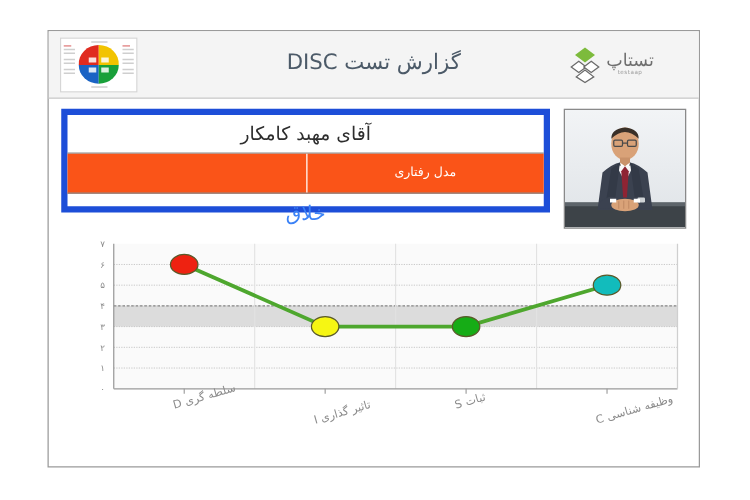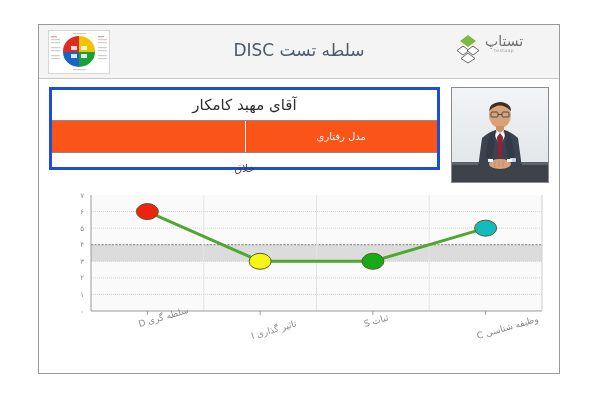"سلطه تست DISC" div.report-title { text: سلطه -> گزارش }
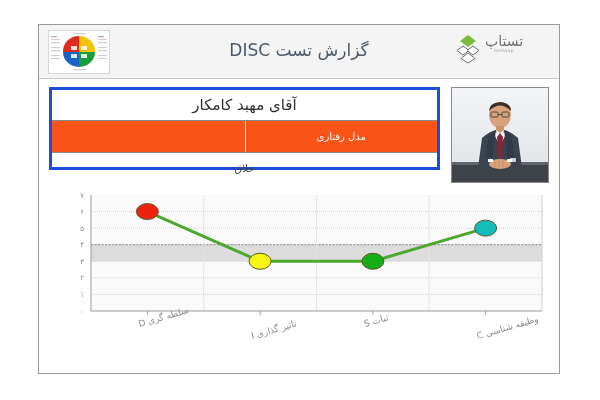"تستاپ" .brand-logo { align-items: flex-start -> center }
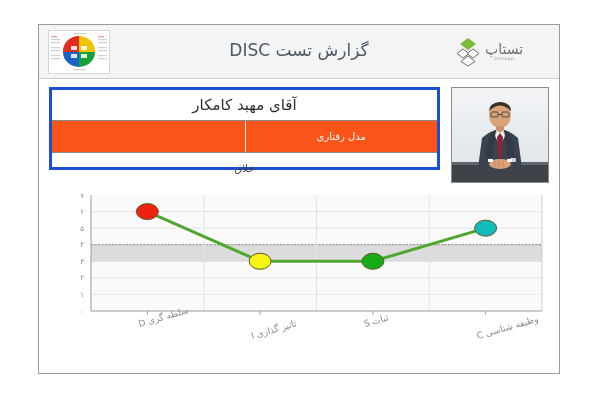"آقای مهبد کامکار" .info-table { border: 3px solid #1d4ed8 -> 5px solid #1d4ed8 }
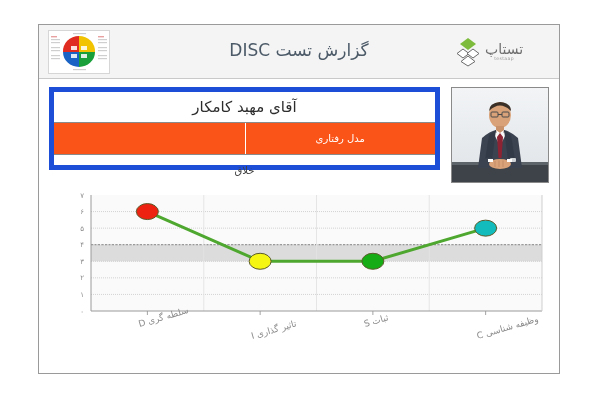"خلاق" .tbl-row-trait { color: #404040 -> #3b82f6; font-size: 10px -> 16px }
